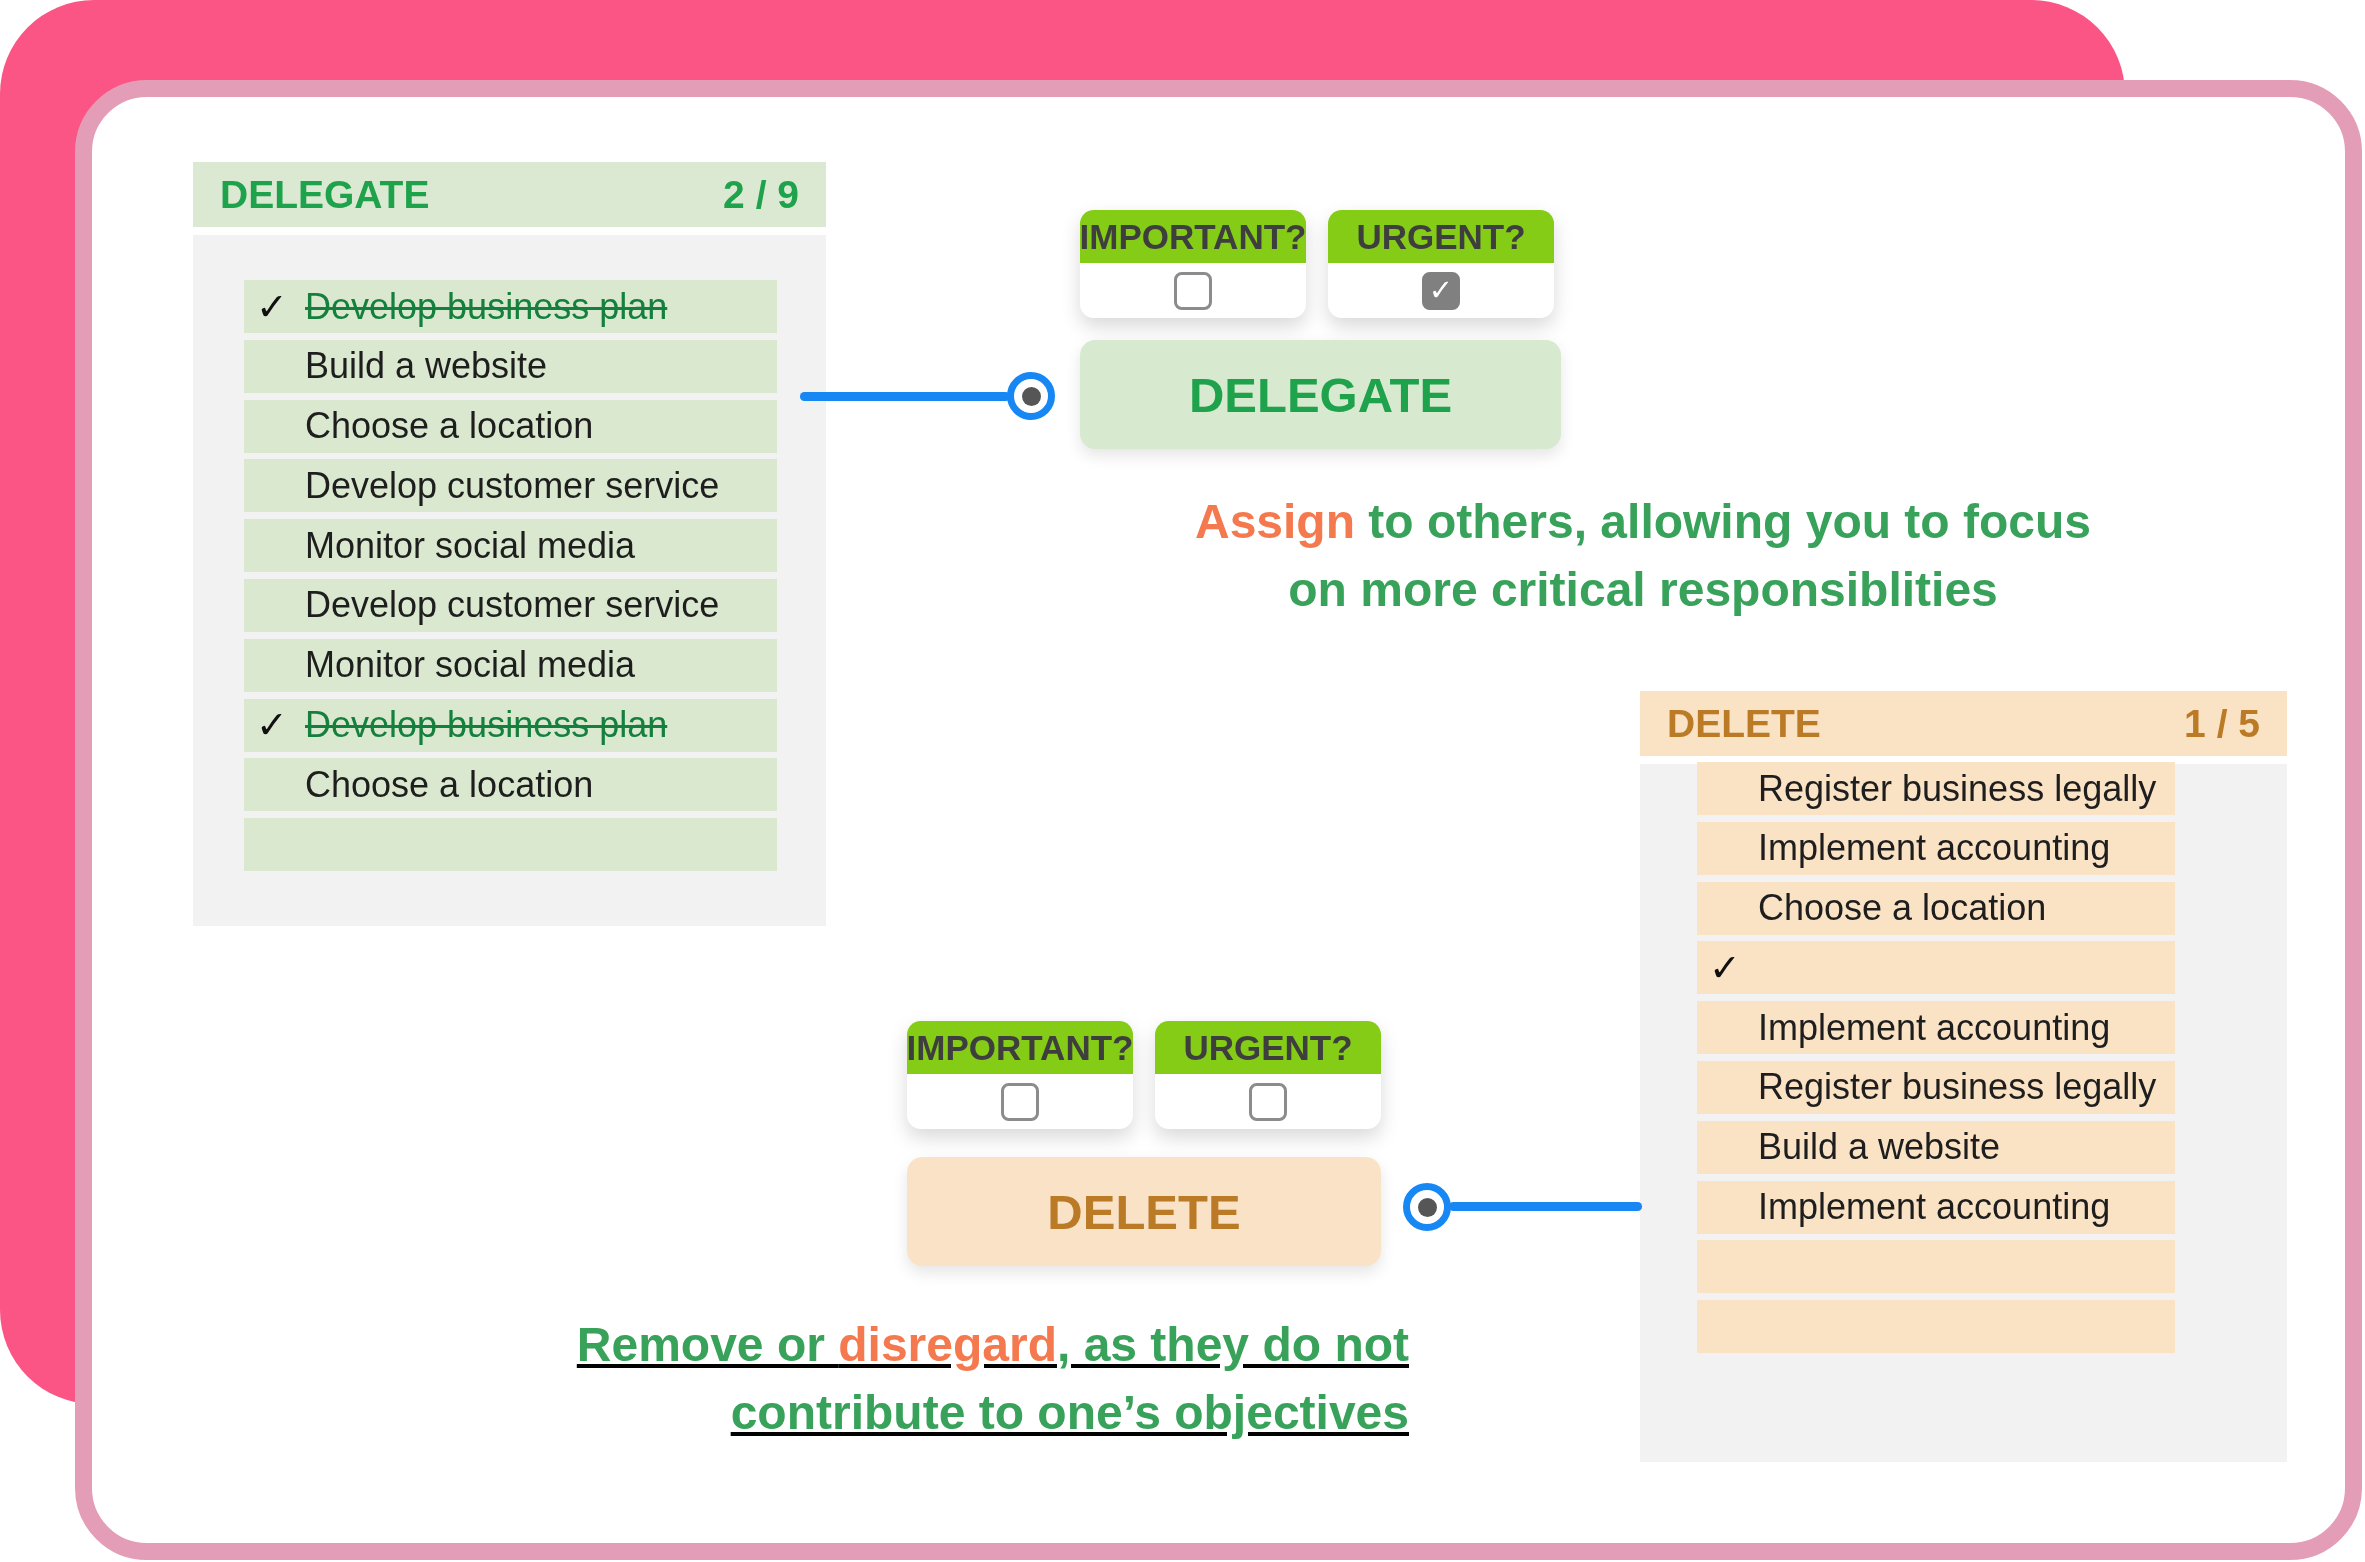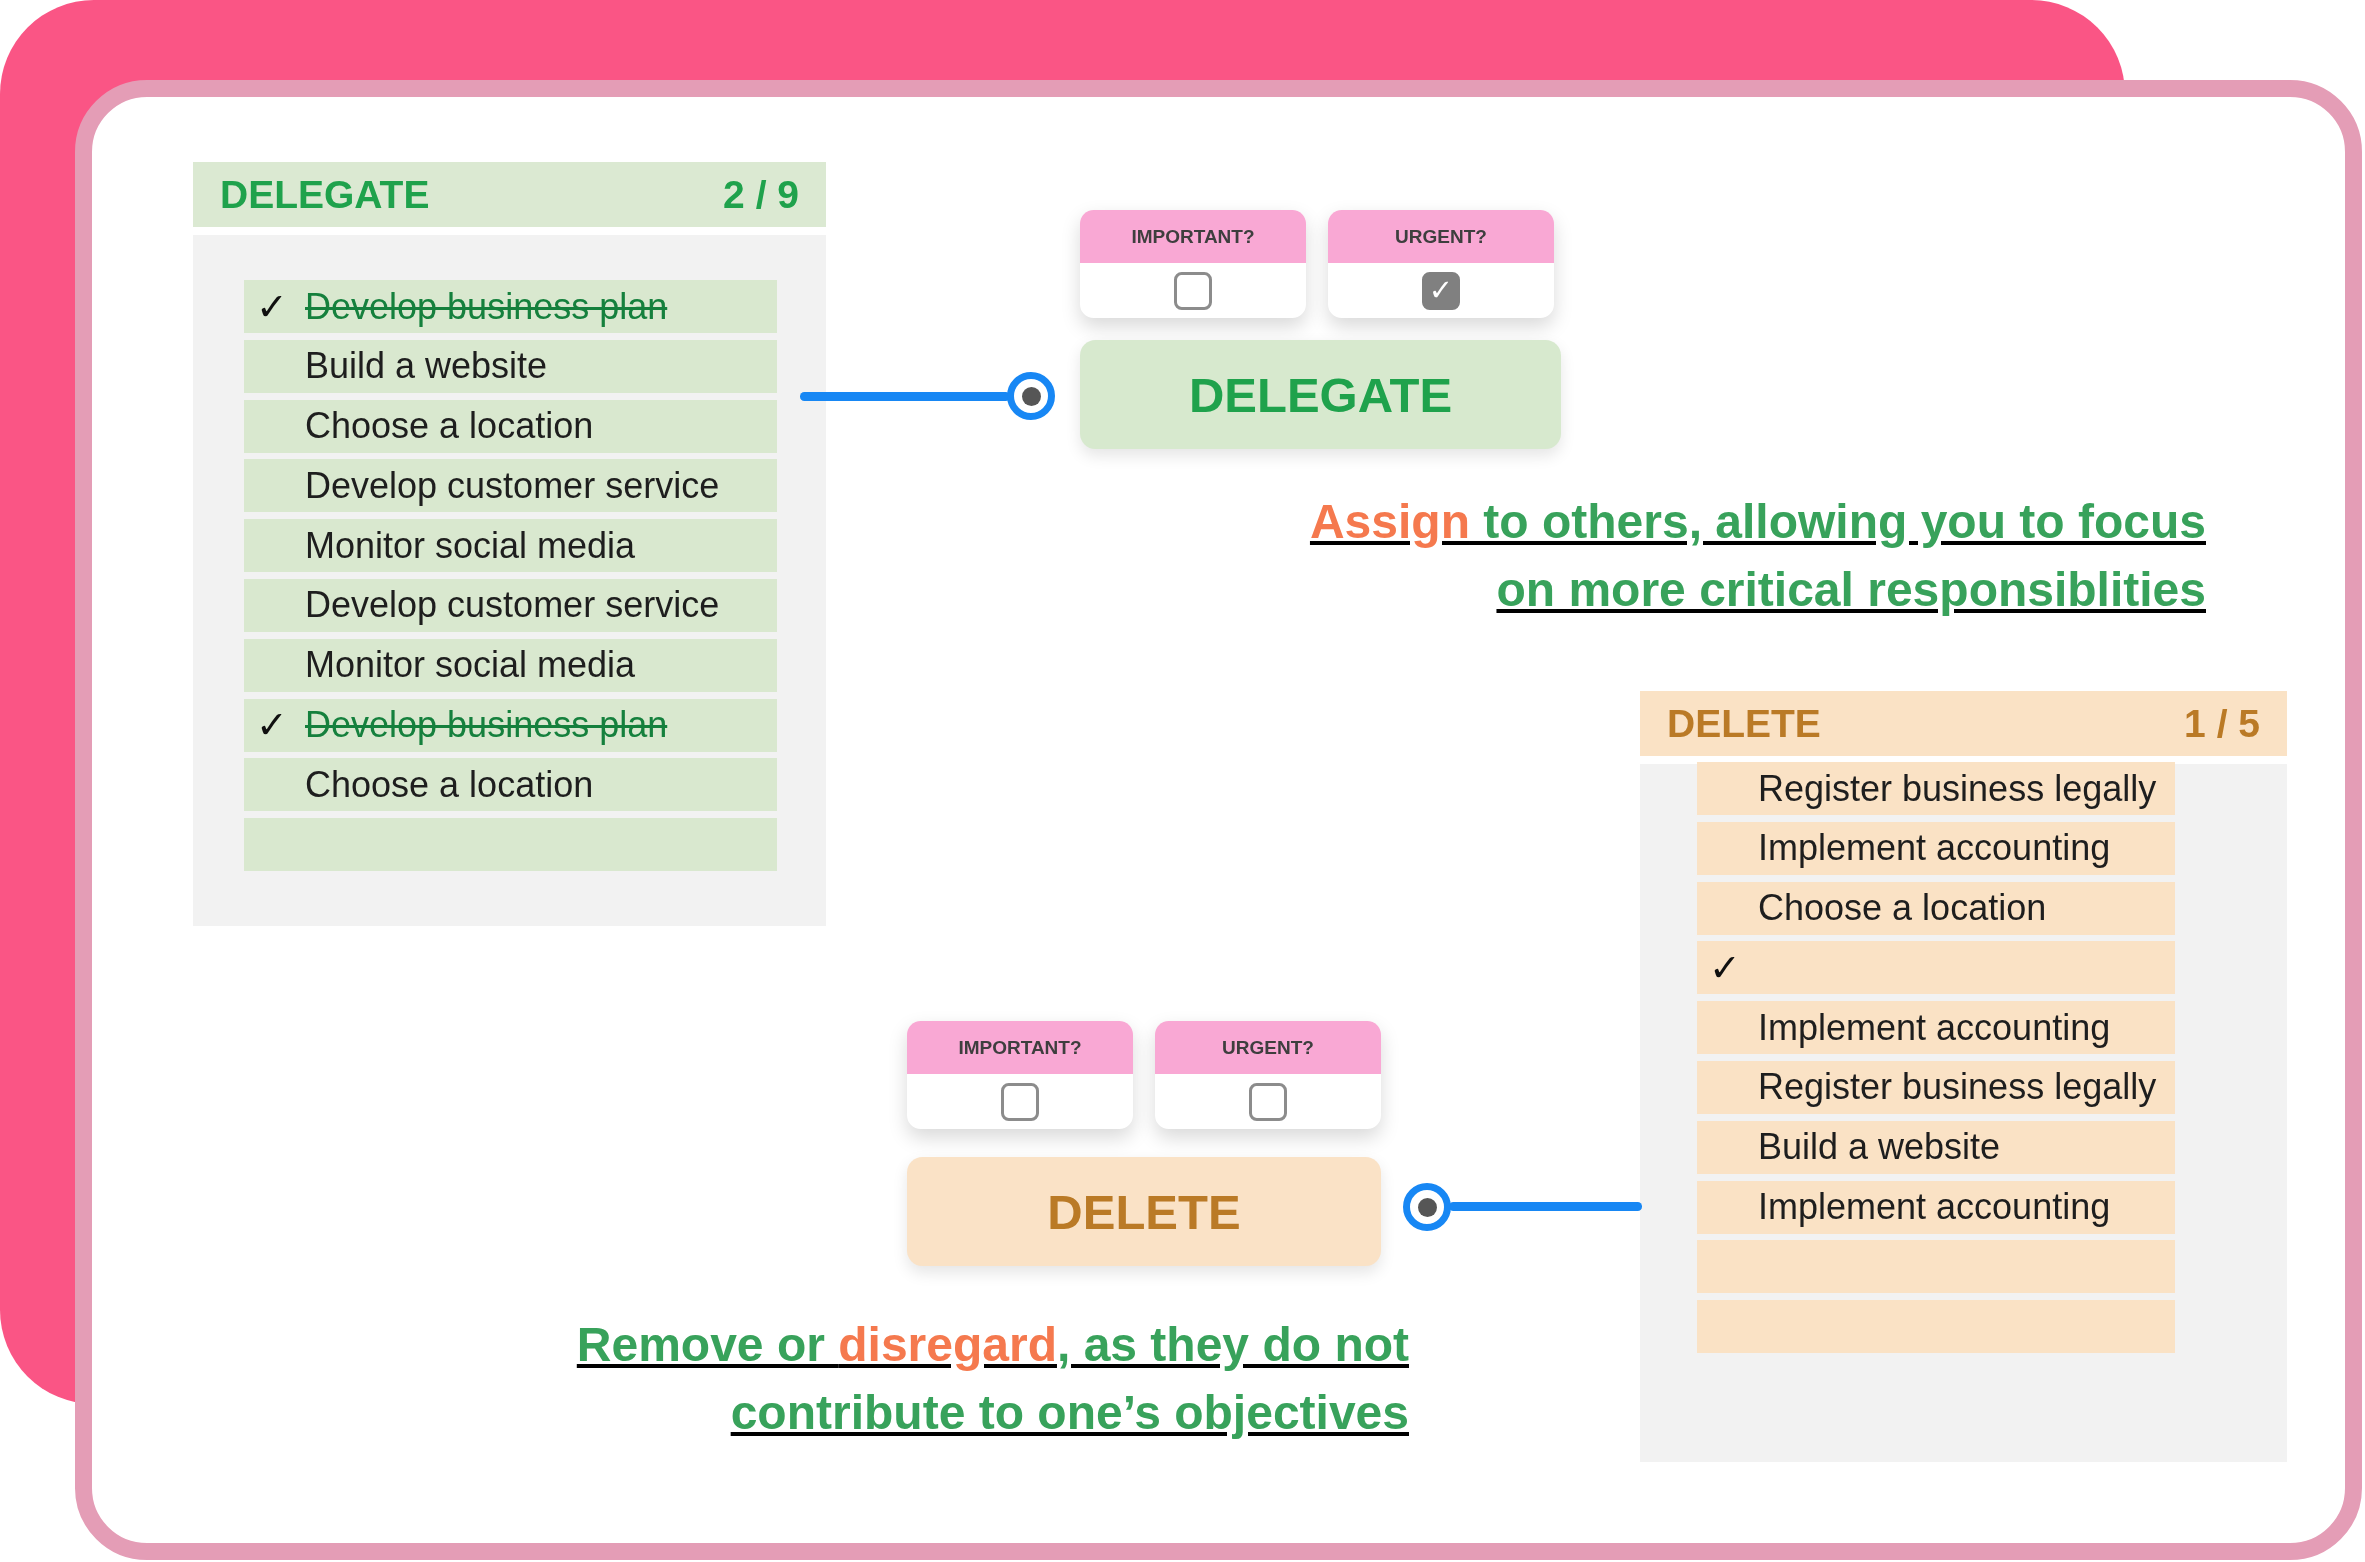"IMPORTANT?" .check-card .cc-header { background: #f9a8d4 -> #84cc16; font-size: 19px -> 35px }
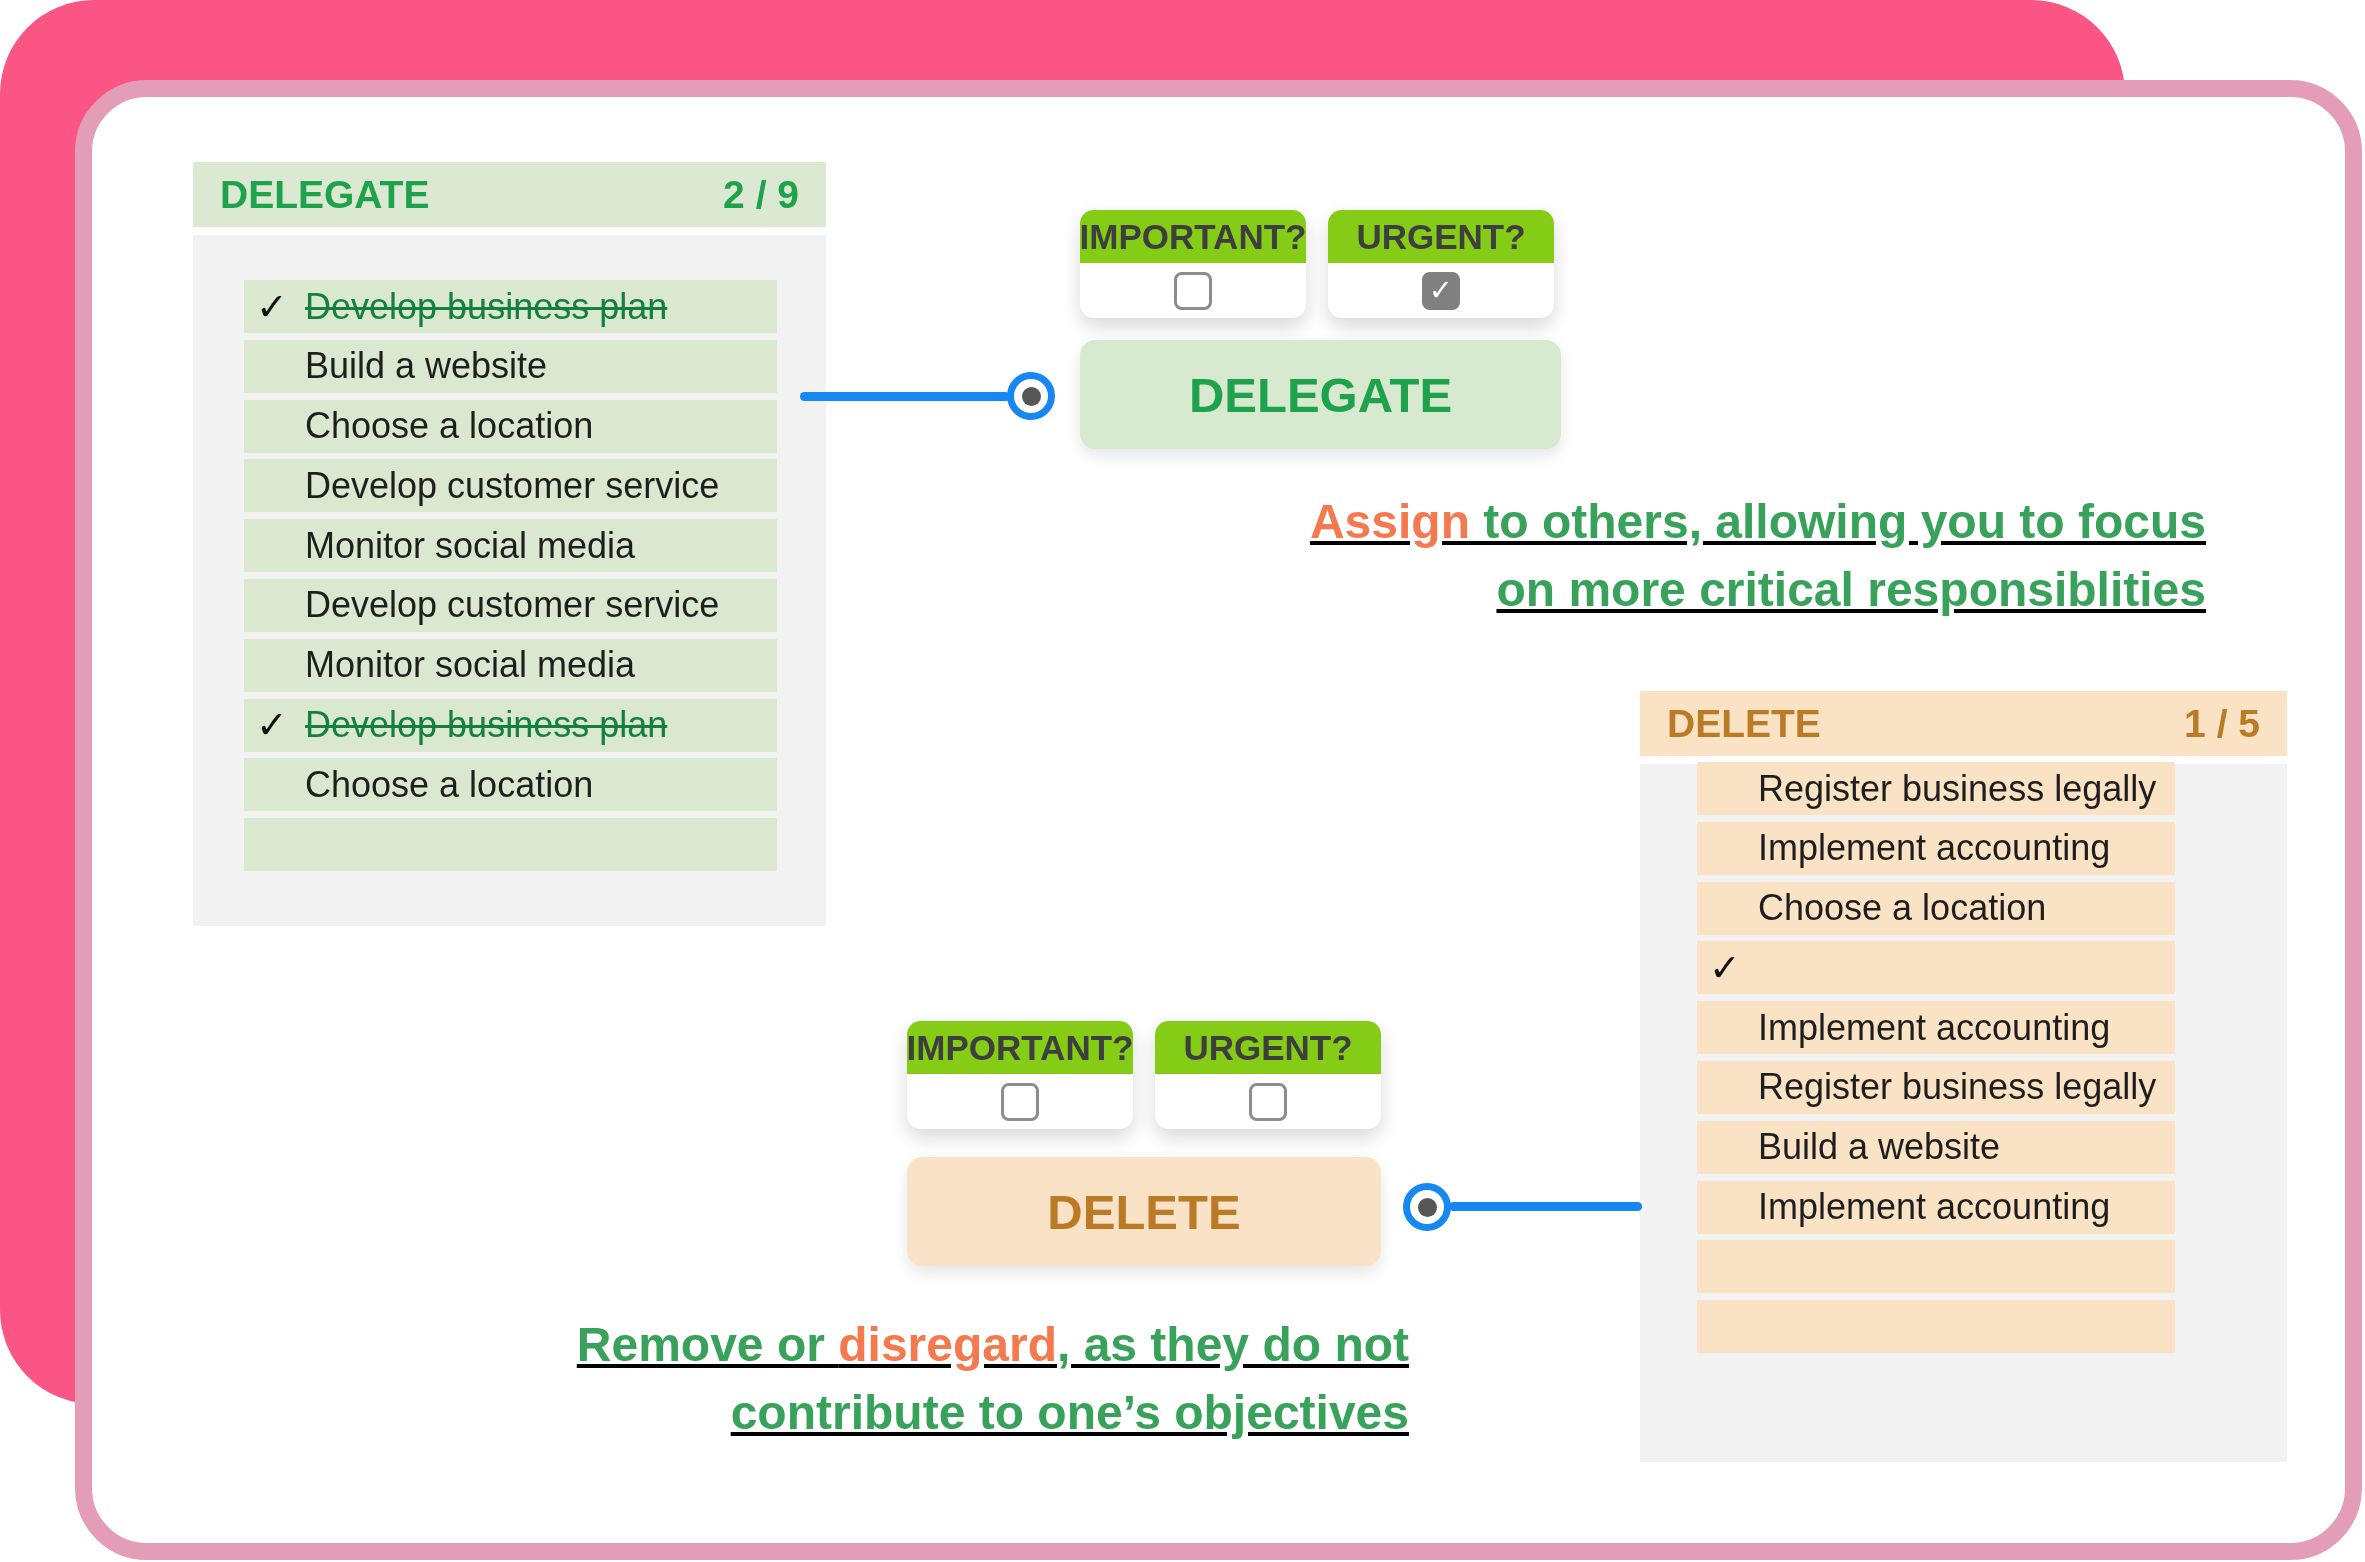"Assign to others, allowing you" div.desc { text-align: right -> center; text-decoration: underline -> none }
